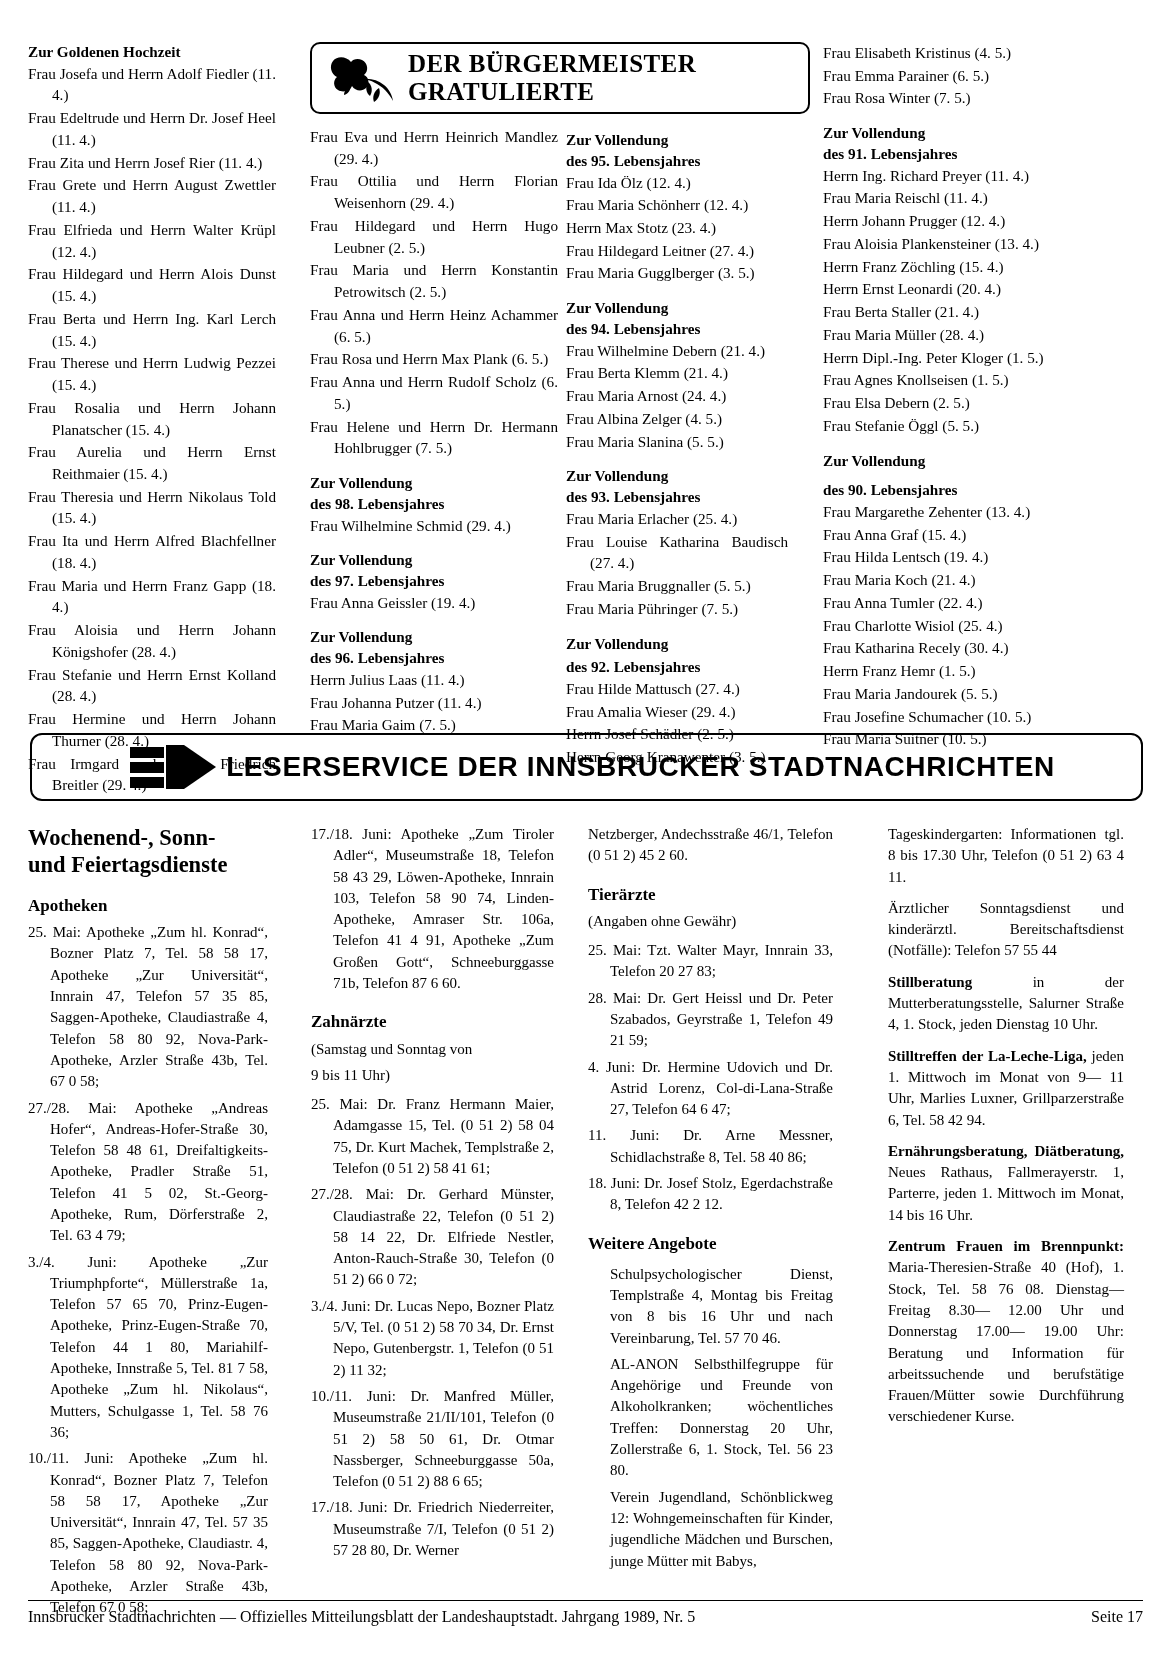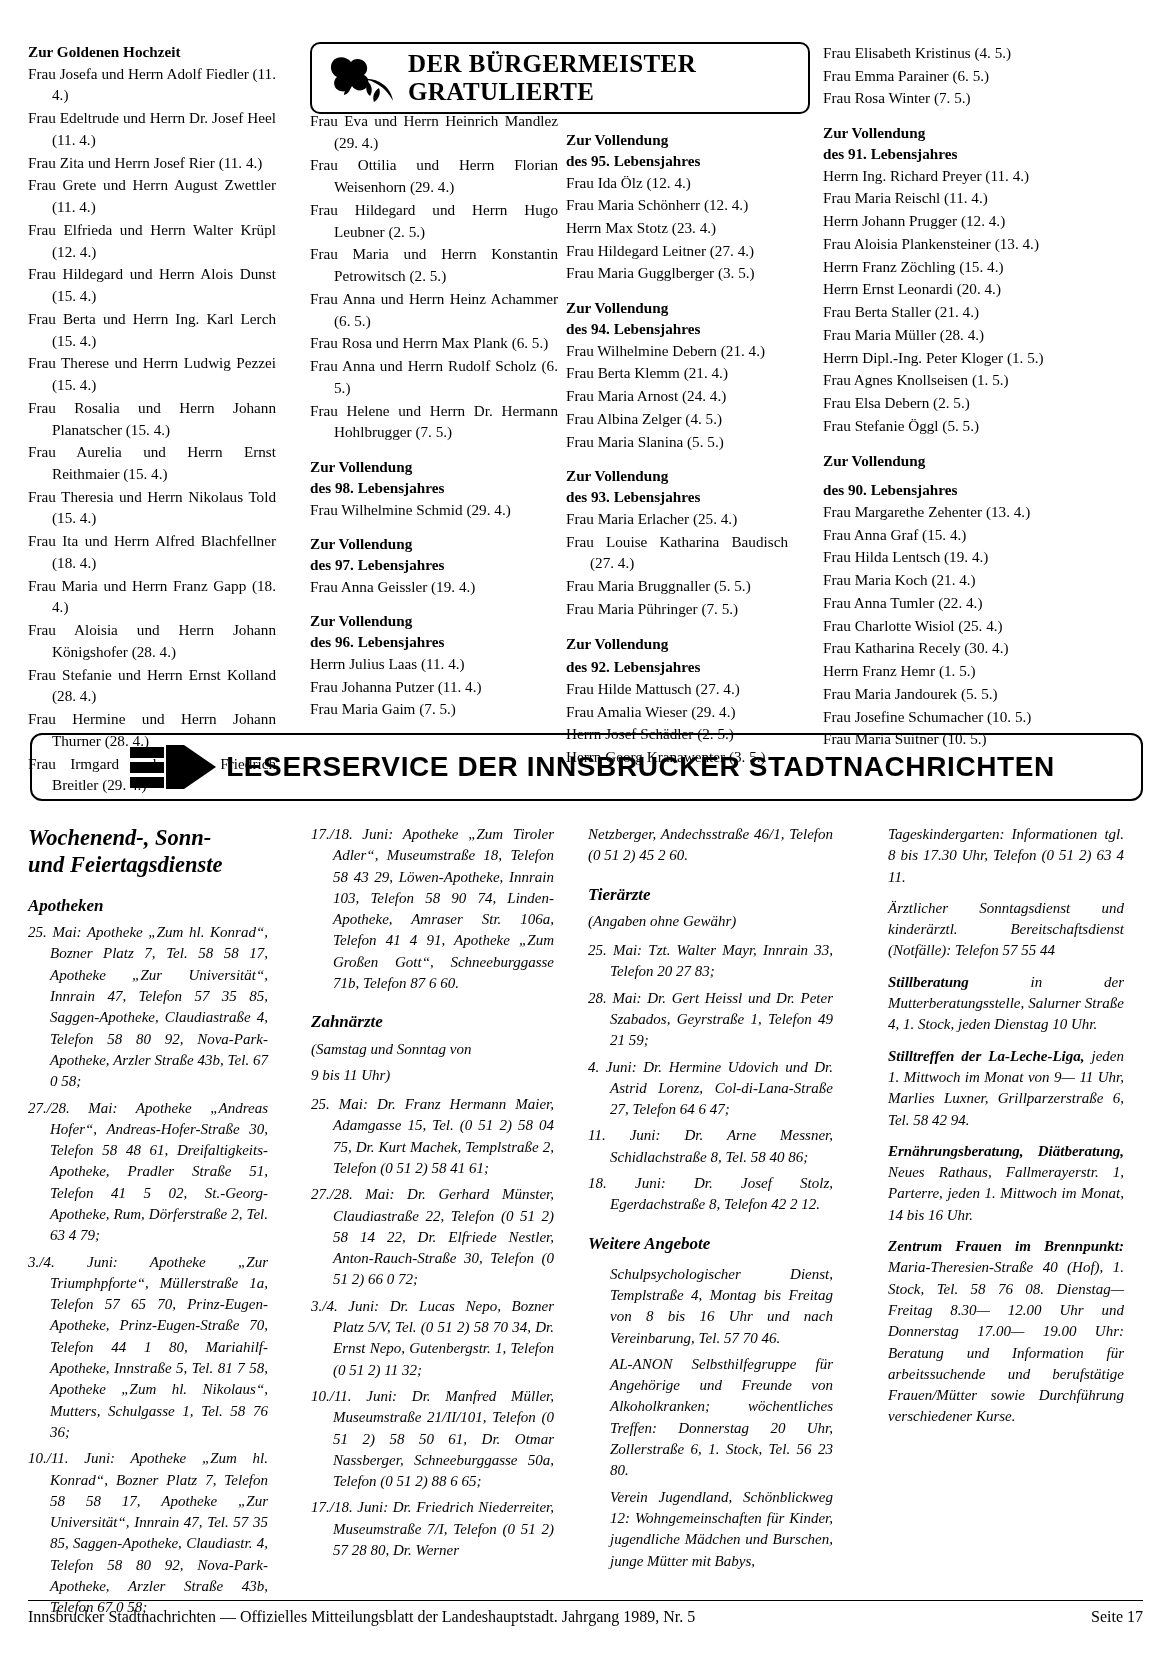"Frau Eva und Herrn Heinrich" .col-2 .inner-top { margin-top: none -> 16px }
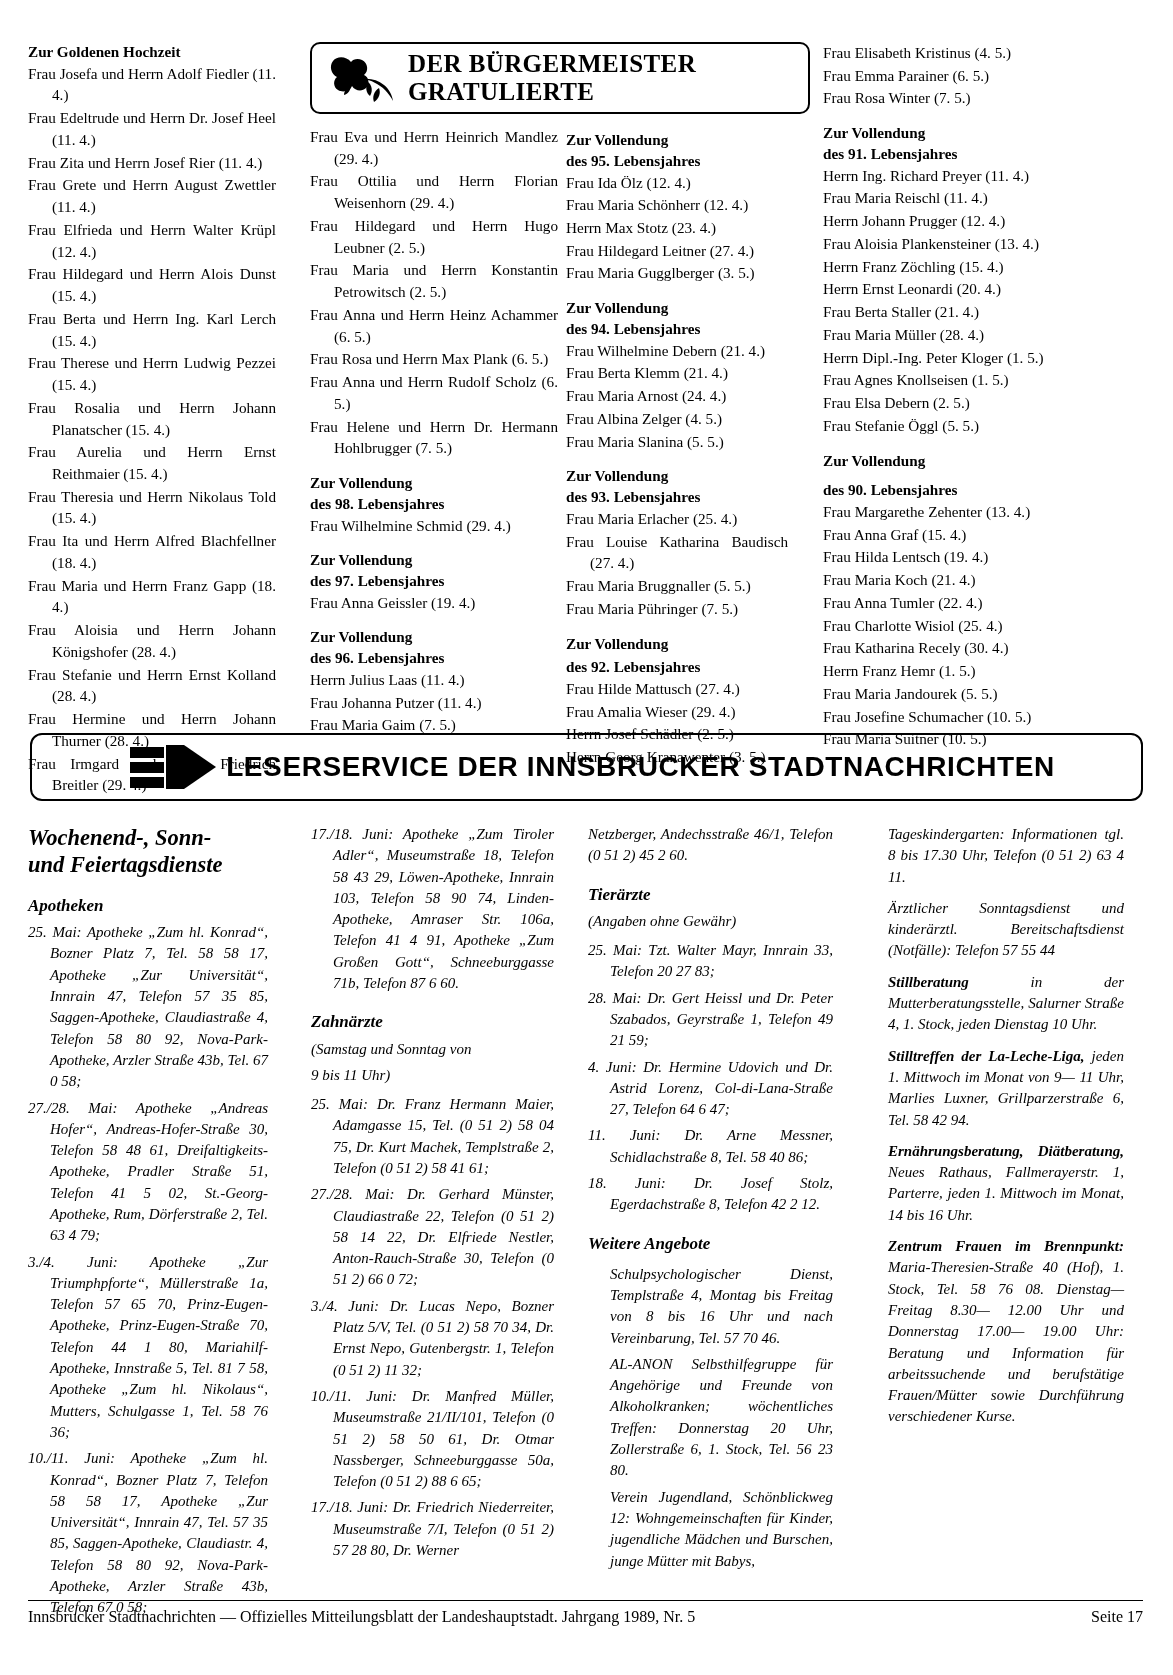"Wochenend-, Sonn-" .bcol { font-style: italic -> none }
